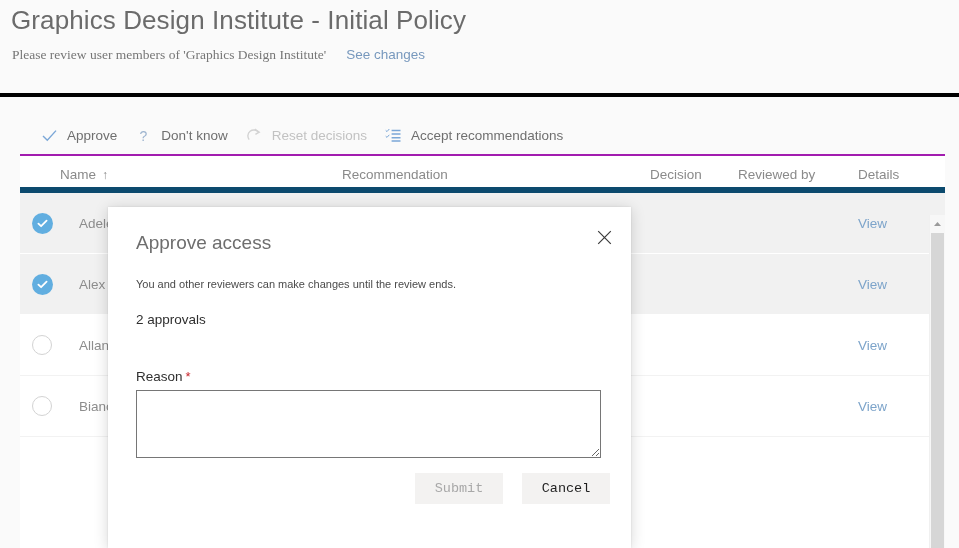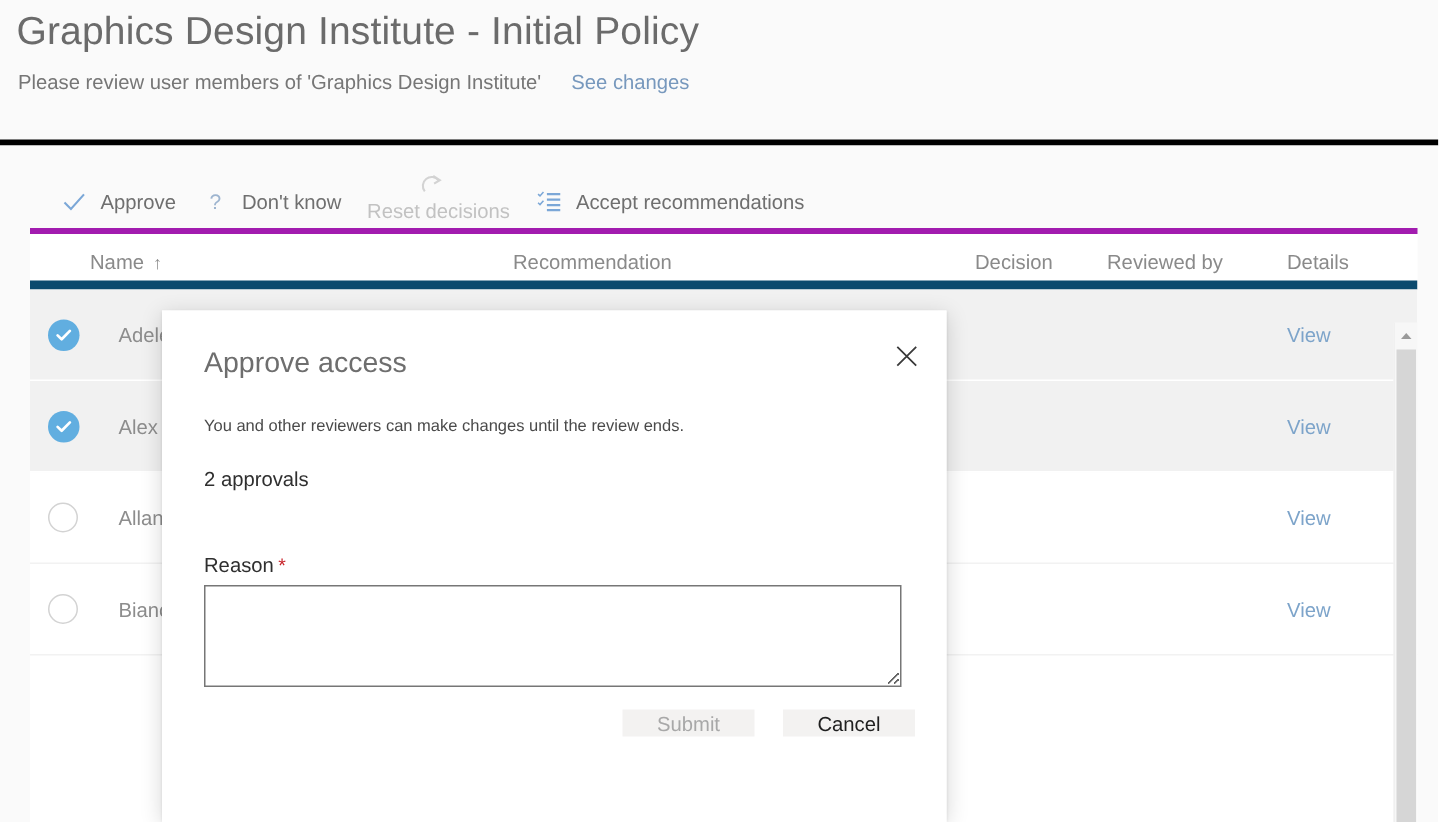"Please review user members of" .subtitle-text { font-family: none -> Liberation Serif, serif }
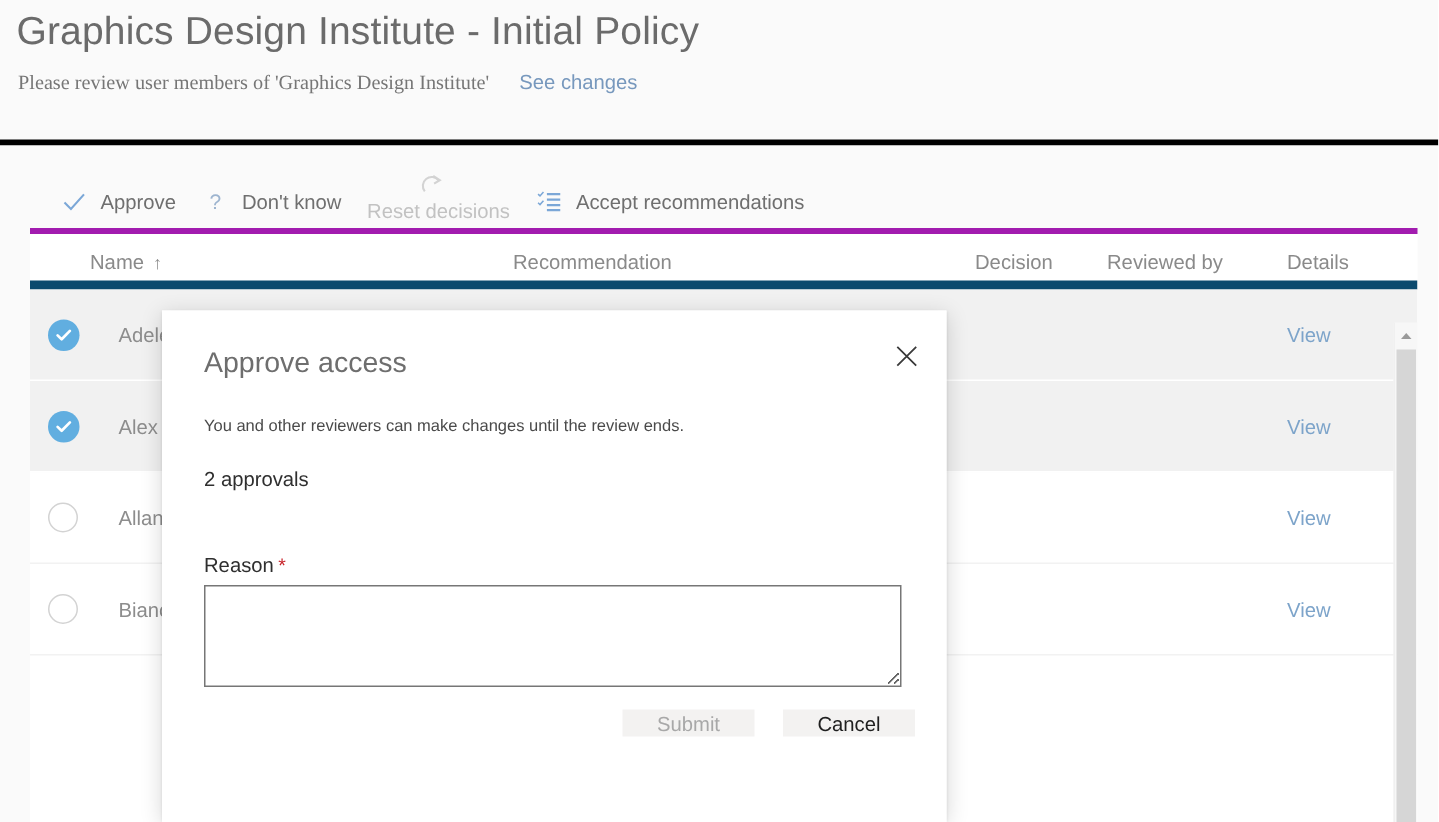"Approve" .commandbar { border-bottom: 4px solid #a21caf -> 2px solid #a21caf }
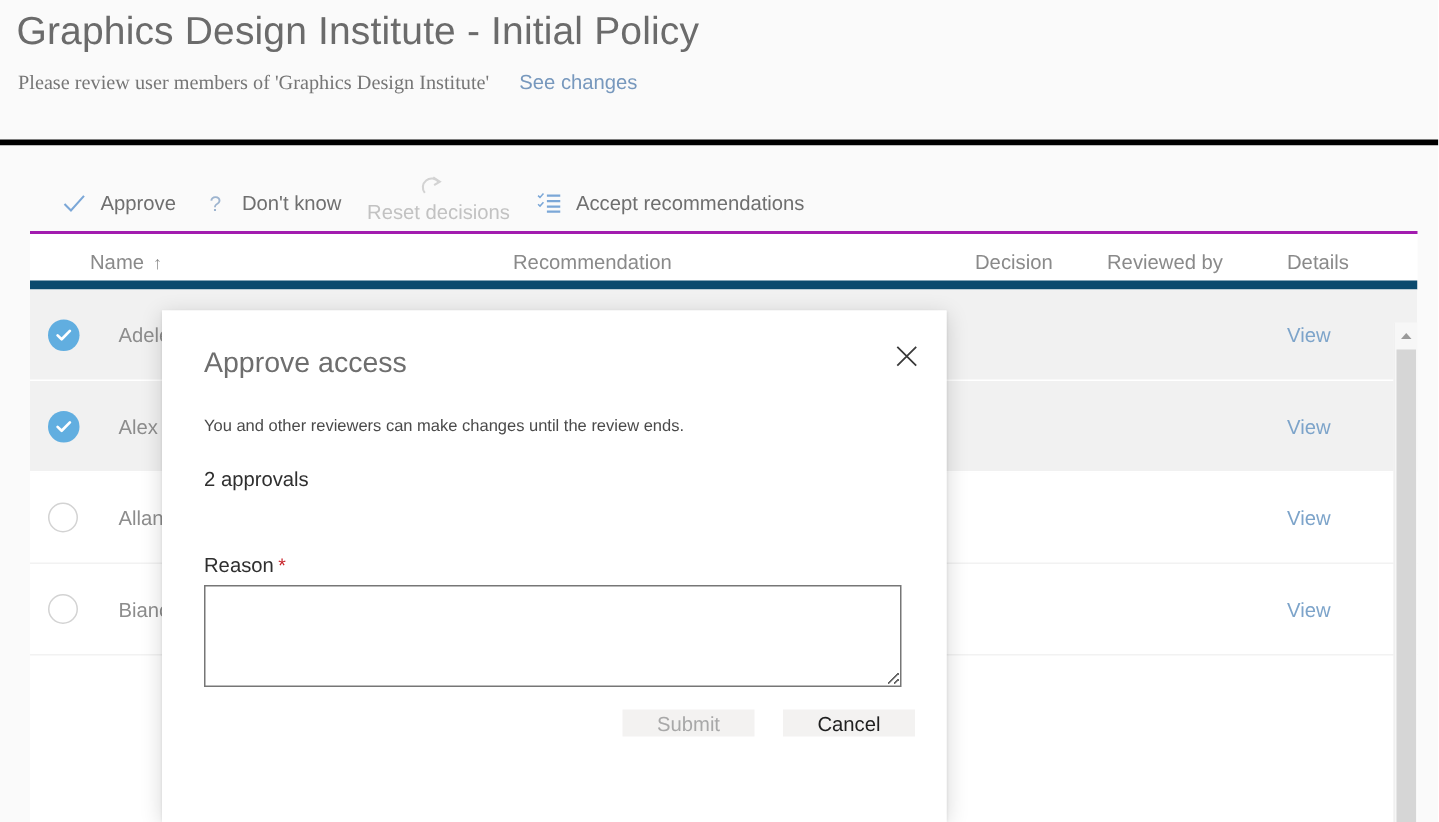"Reset decisions" .cmd-item.disabled { flex-direction: column -> none }
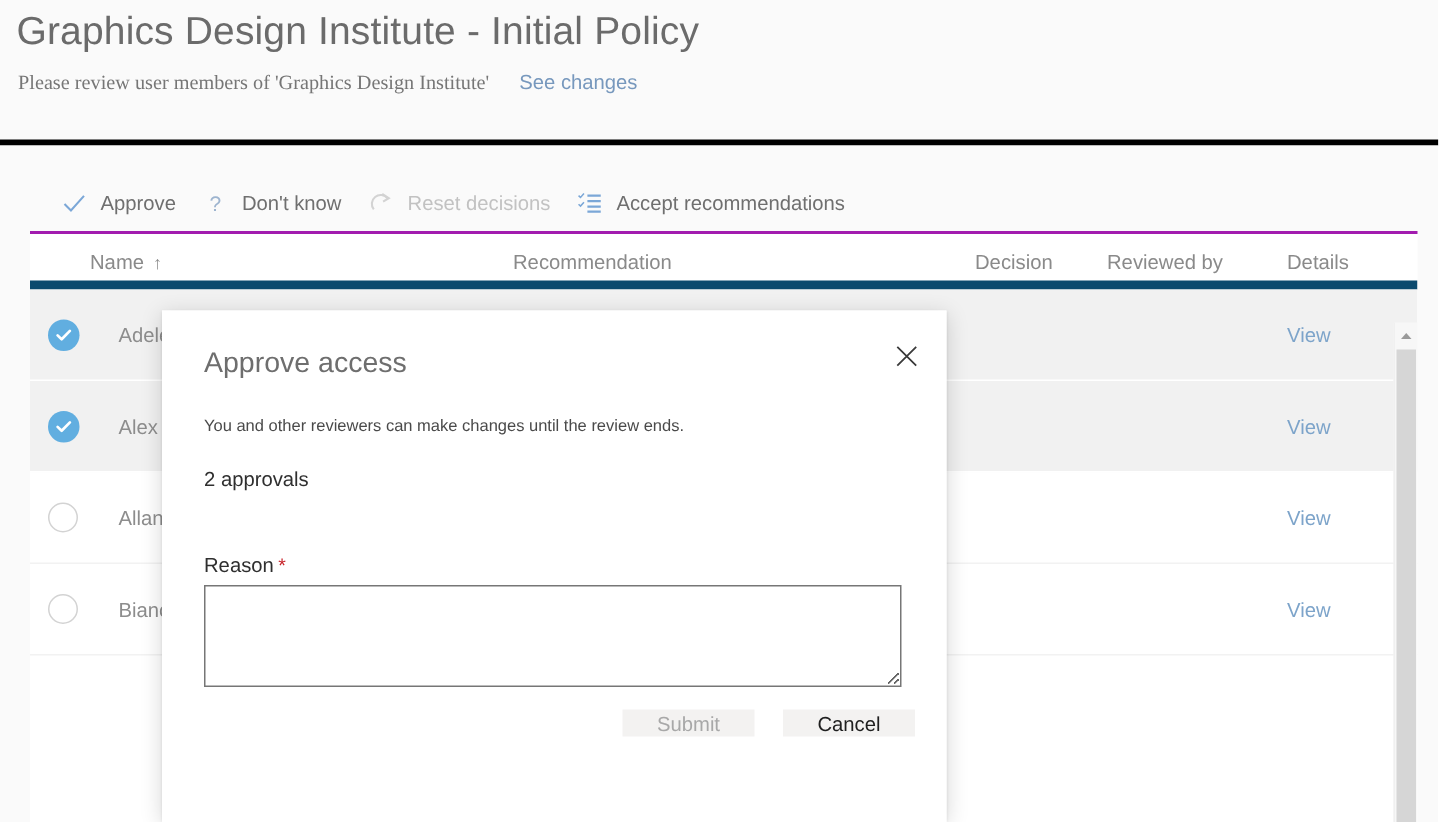"Submit" .btn { font-family: Liberation Sans, sans-serif -> Liberation Mono, monospace; height: 18px -> 31px }
